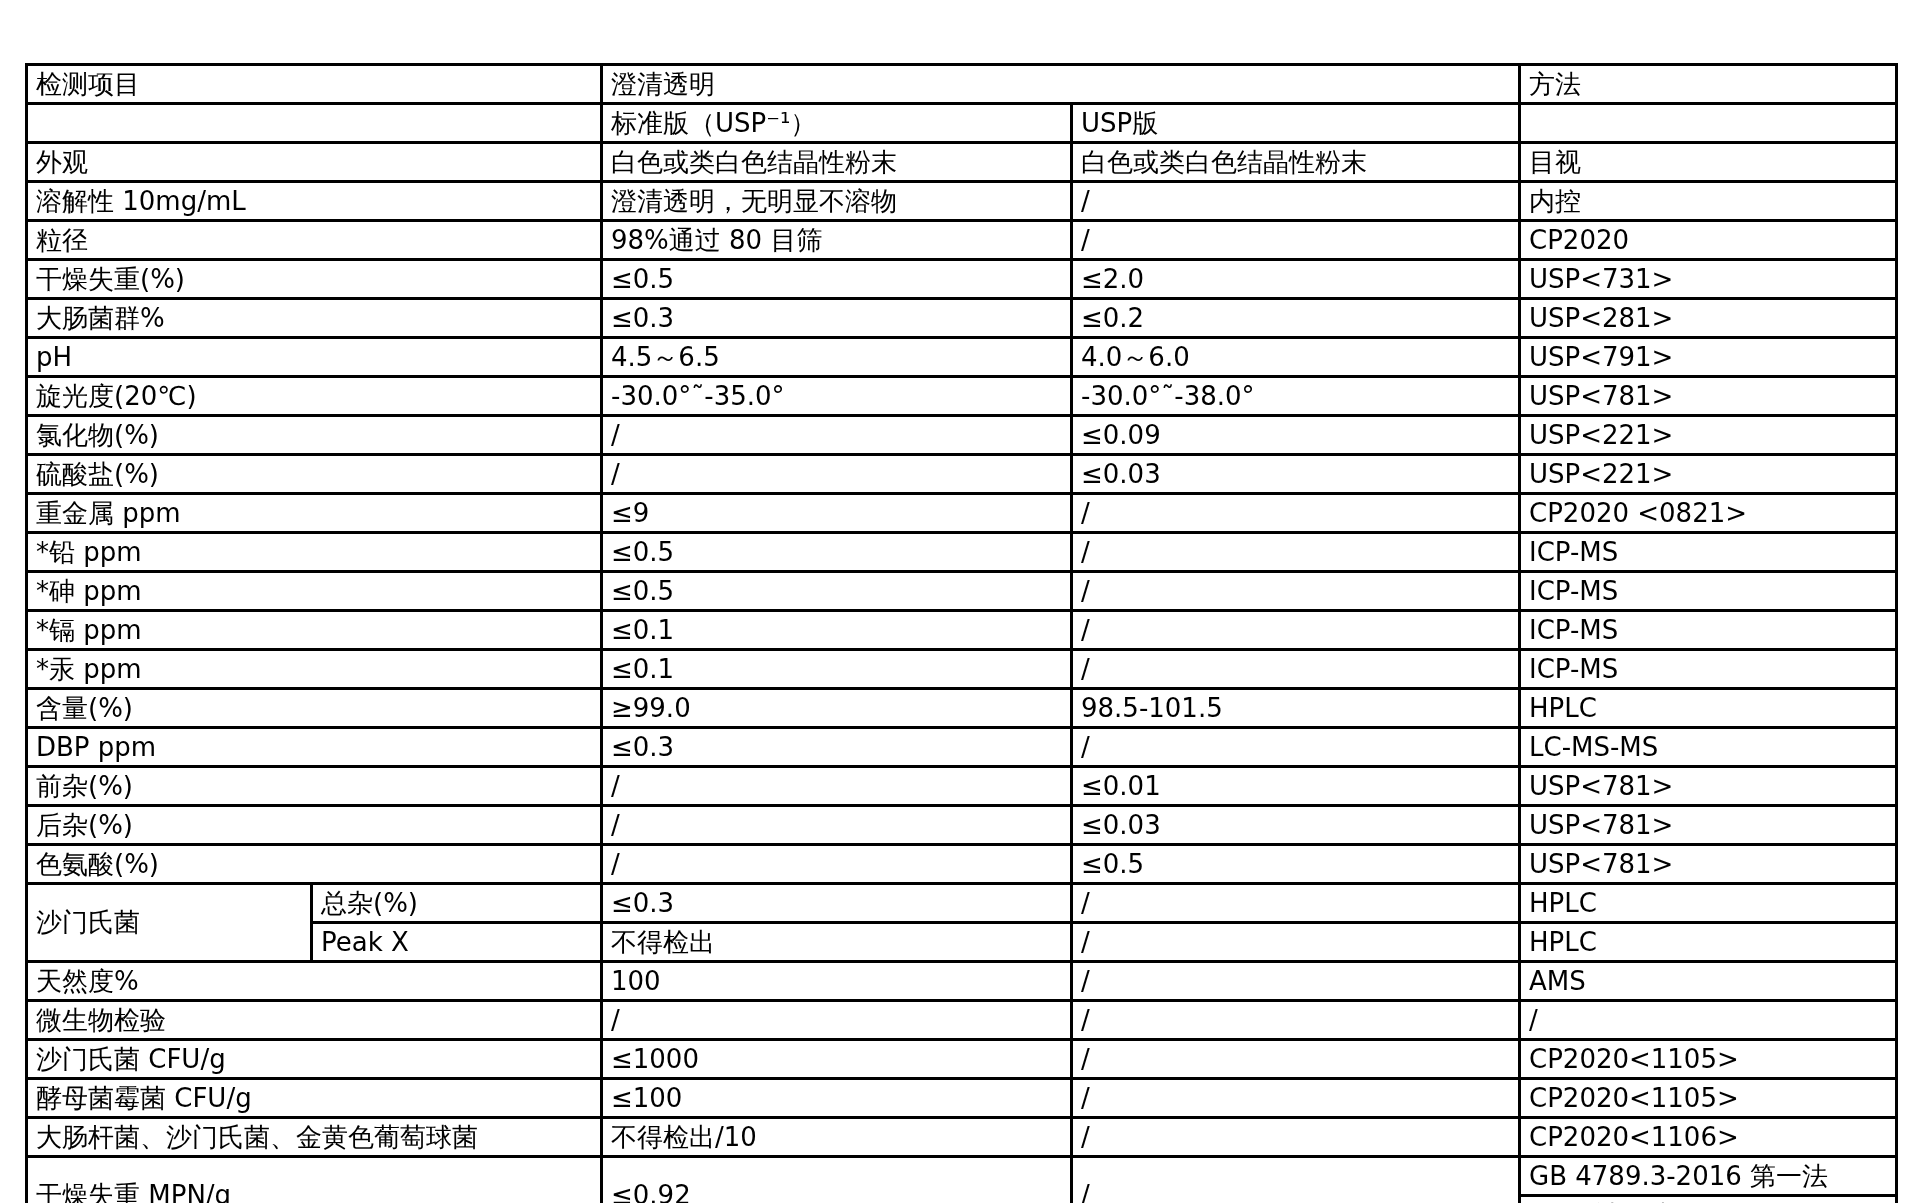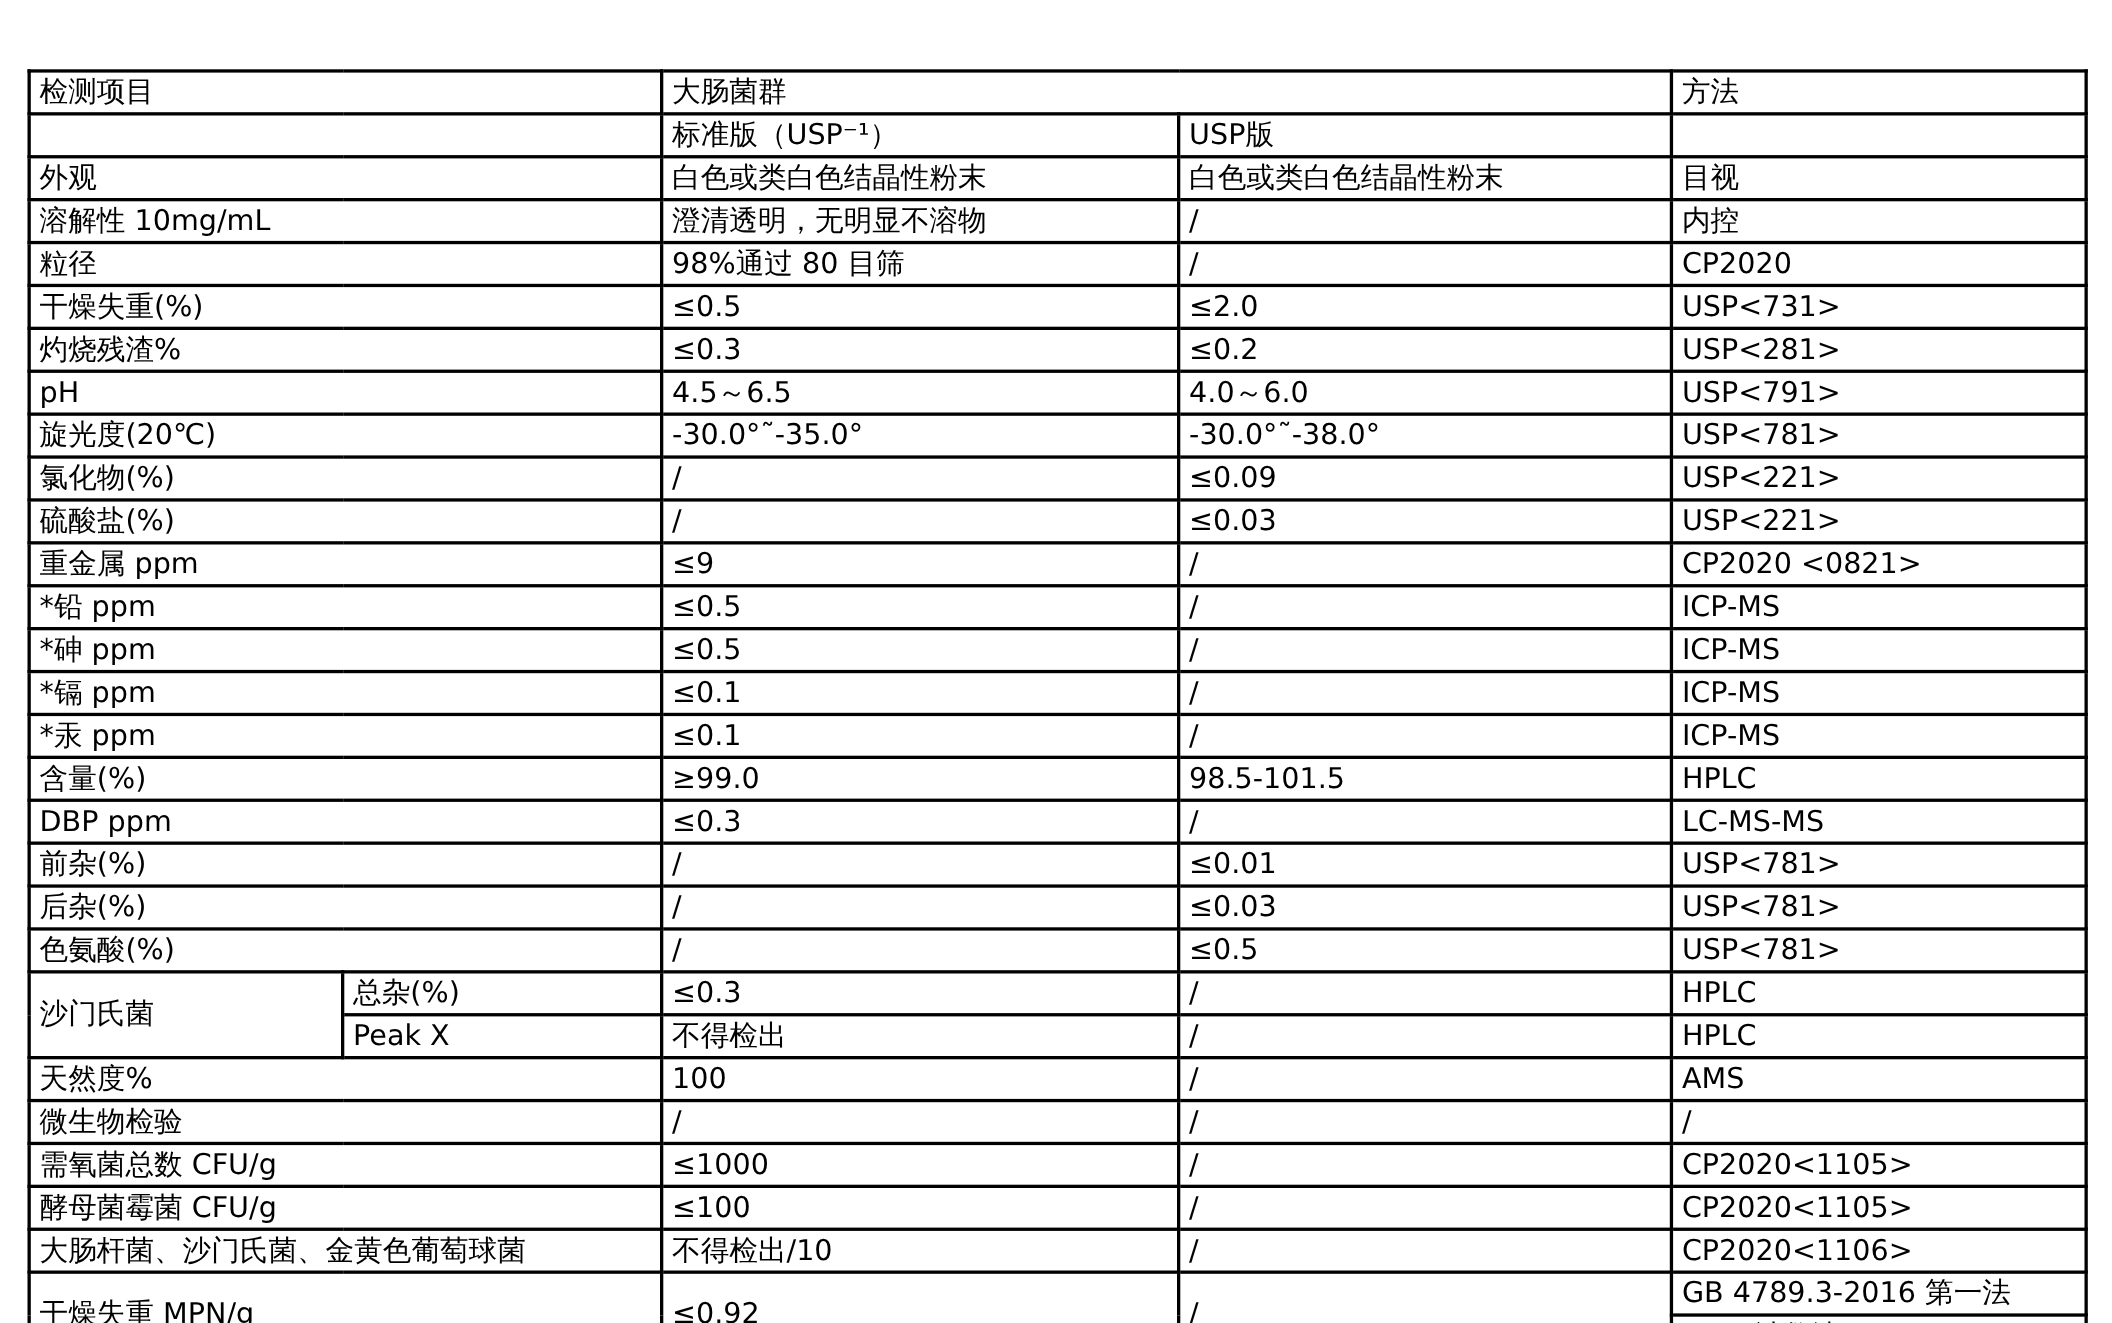"大肠菌群" td { text: 大肠菌群 -> 澄清透明 }
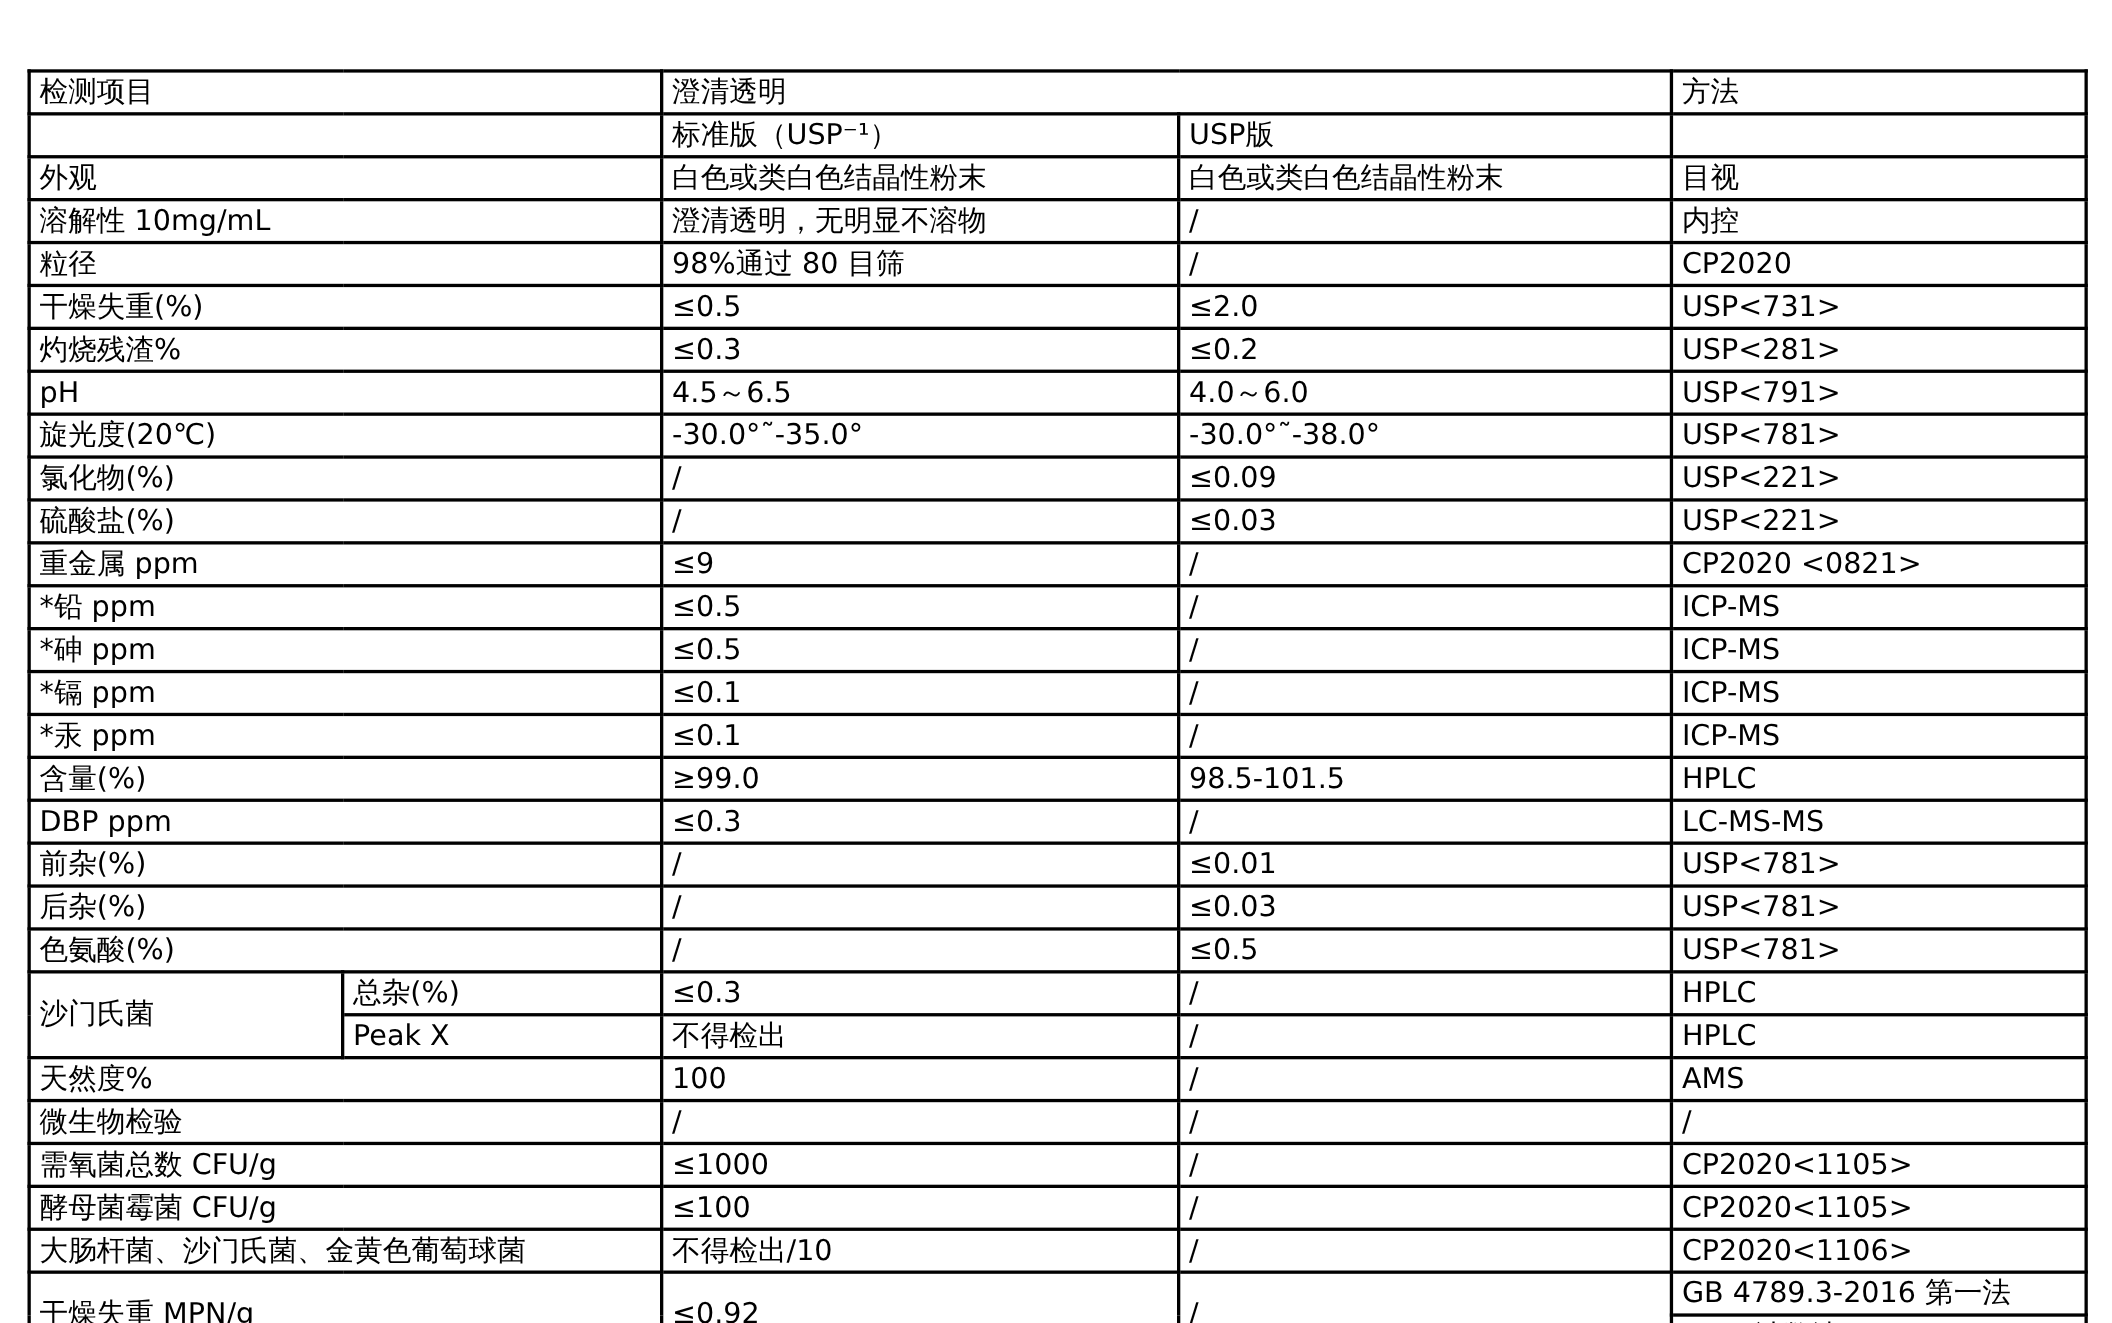"灼烧残渣%" td { text: 灼烧残渣% -> 大肠菌群% }
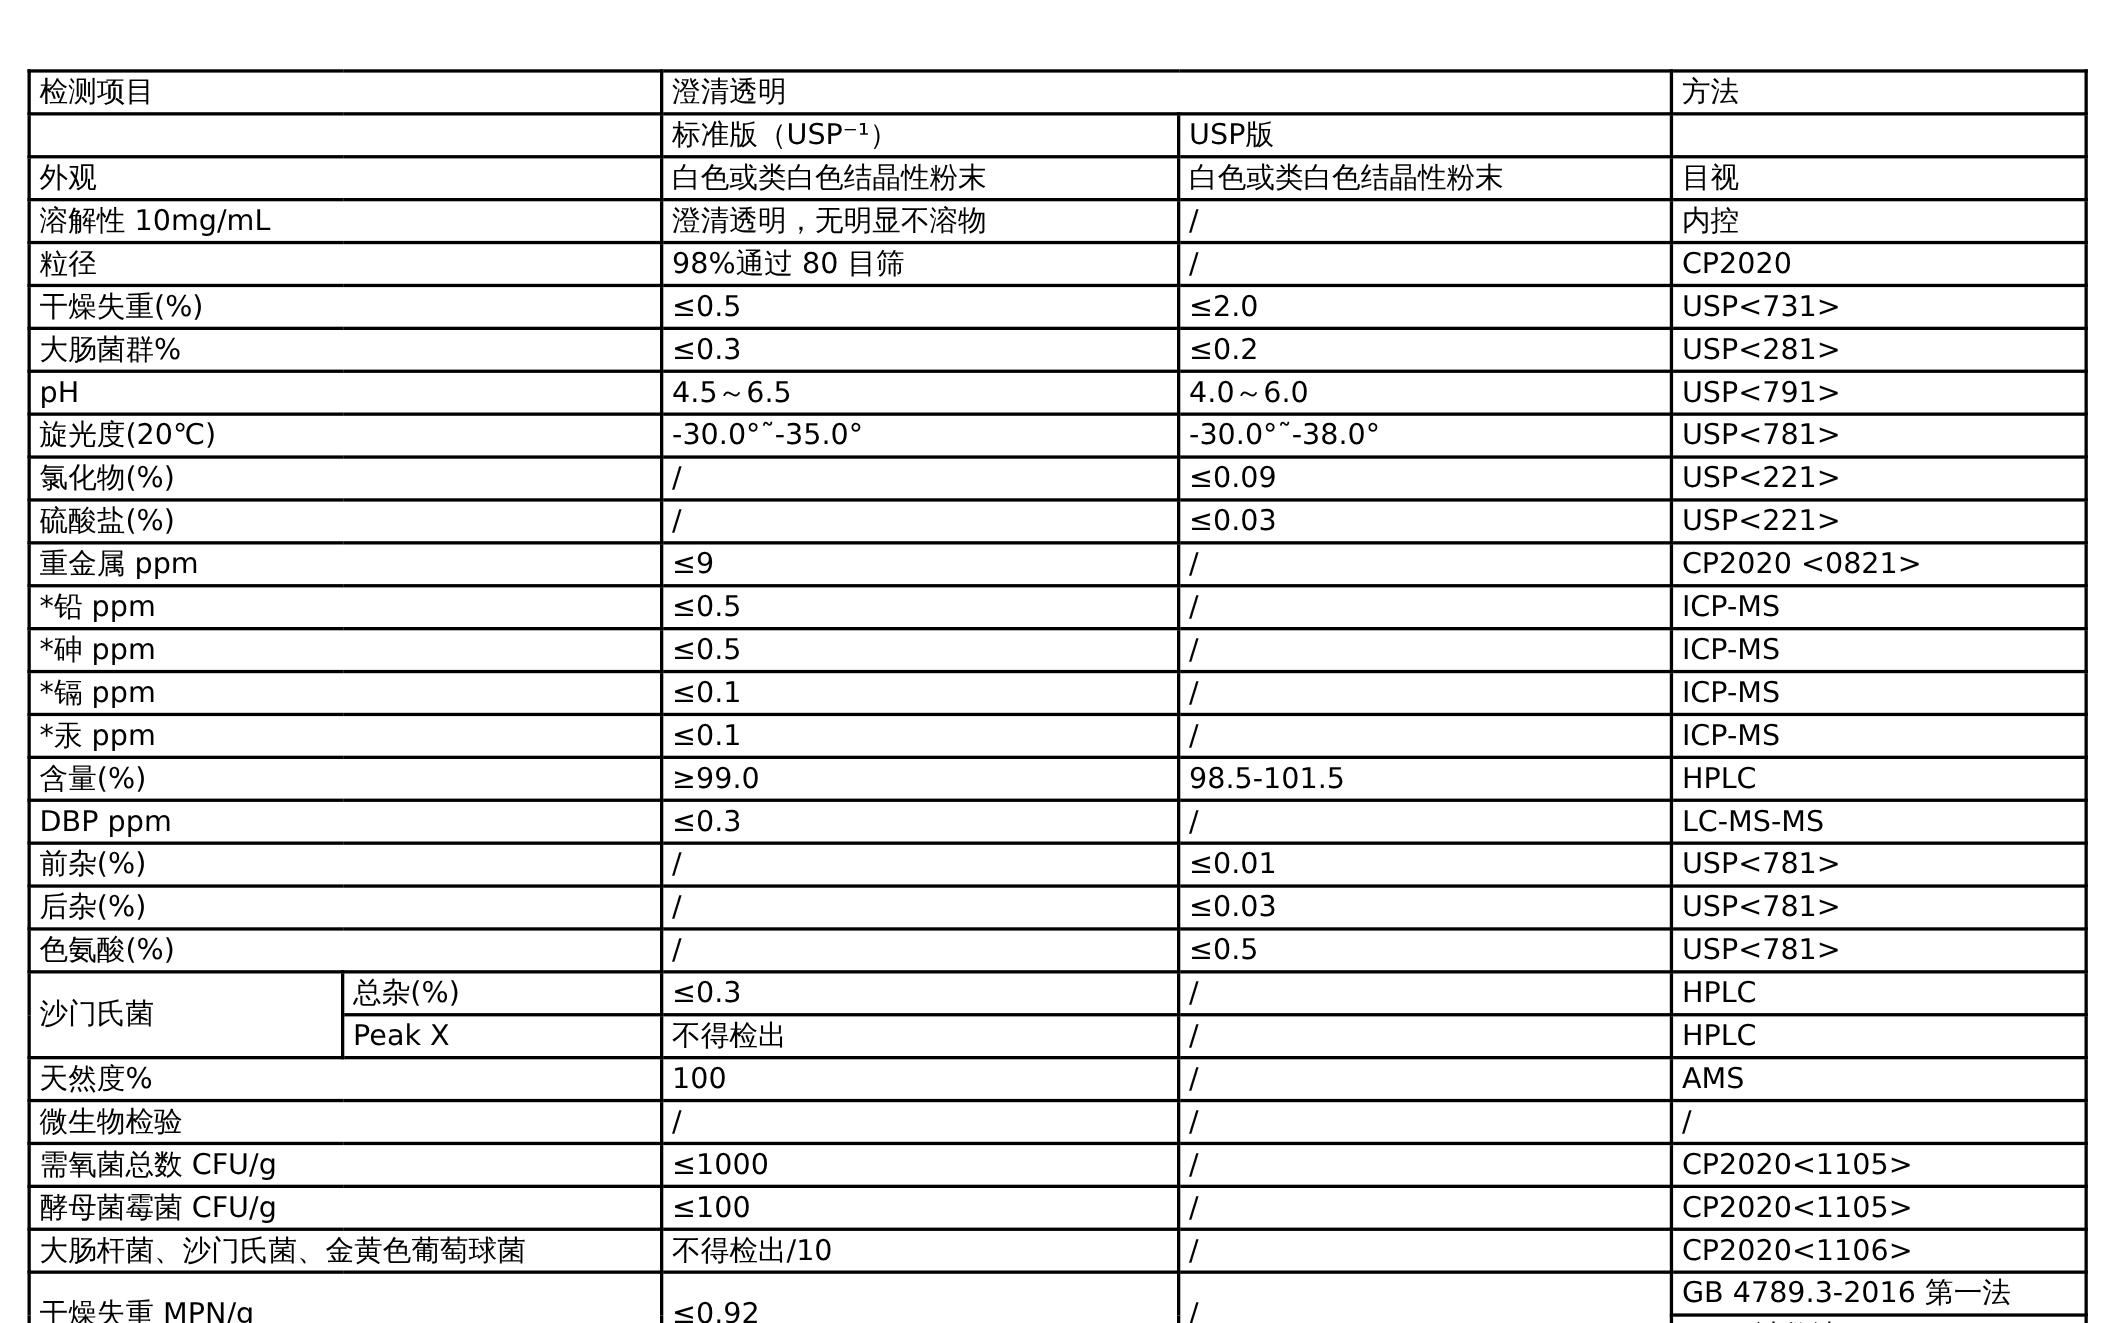"需氧菌总数 CFU/g" td { text: 需氧菌总数 -> 沙门氏菌 }
